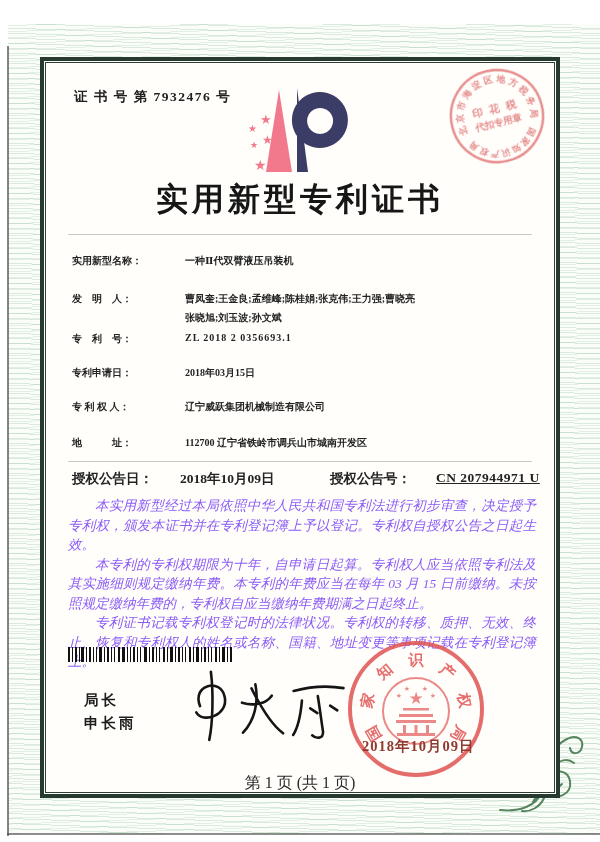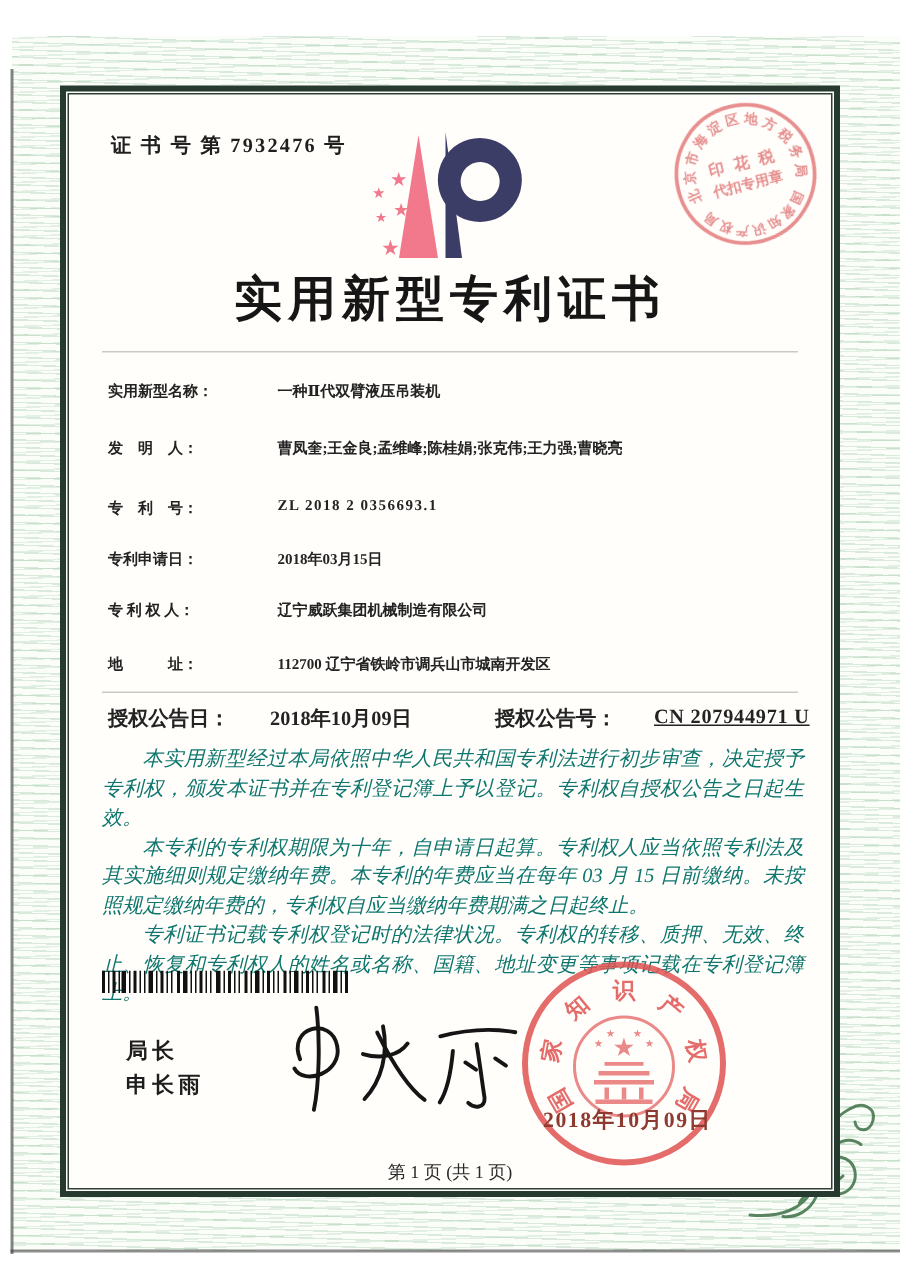"张晓旭;刘玉波;孙文斌" span.val { html: none -> <span>张晓旭;刘玉波;孙文斌</span> }
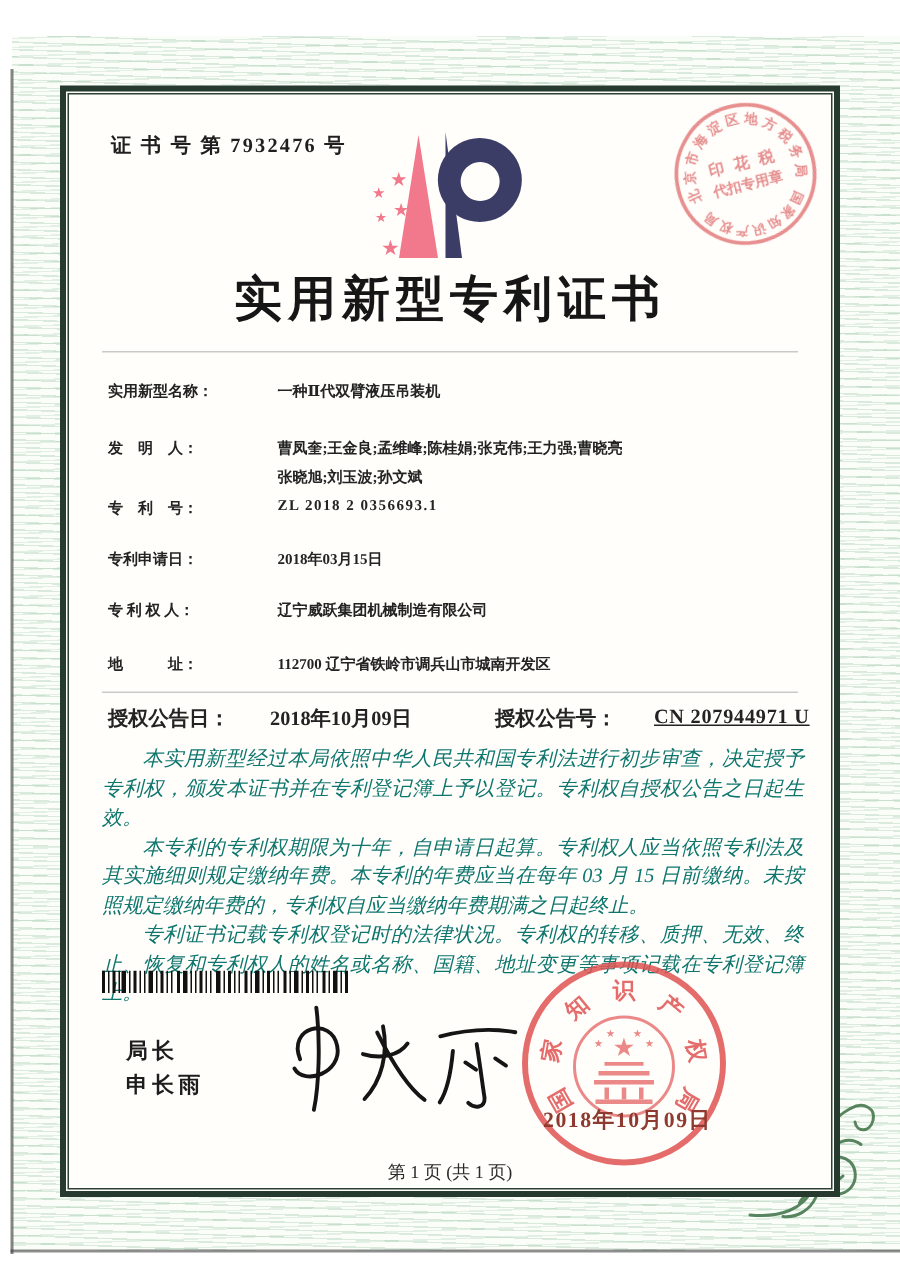"本实用新型经过本局依照中华人民共和国专利法进行初步审查，决定授予专利权，颁发本证" .body-text { color: #0f766e -> #8b5cf6 }
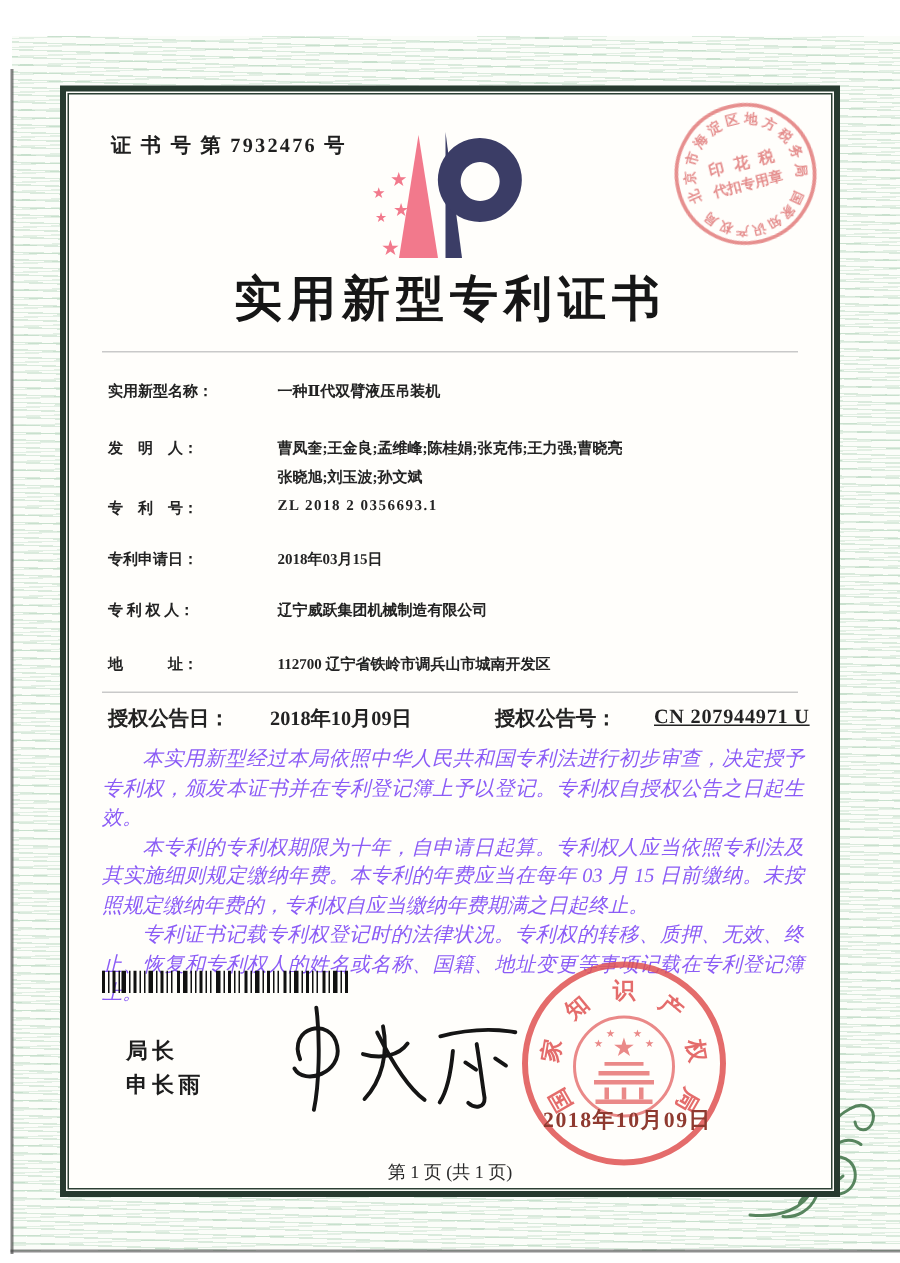"第 1 页 (共 1" .footer { font-size: 12px -> 16px }
